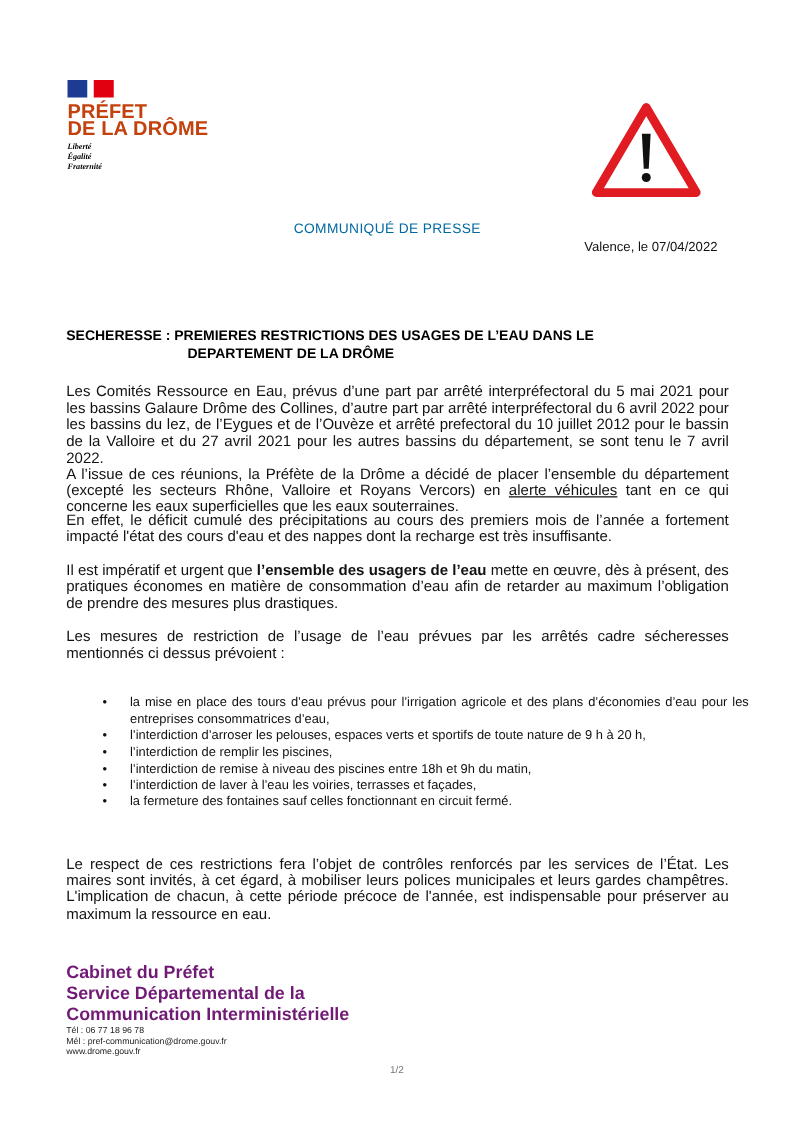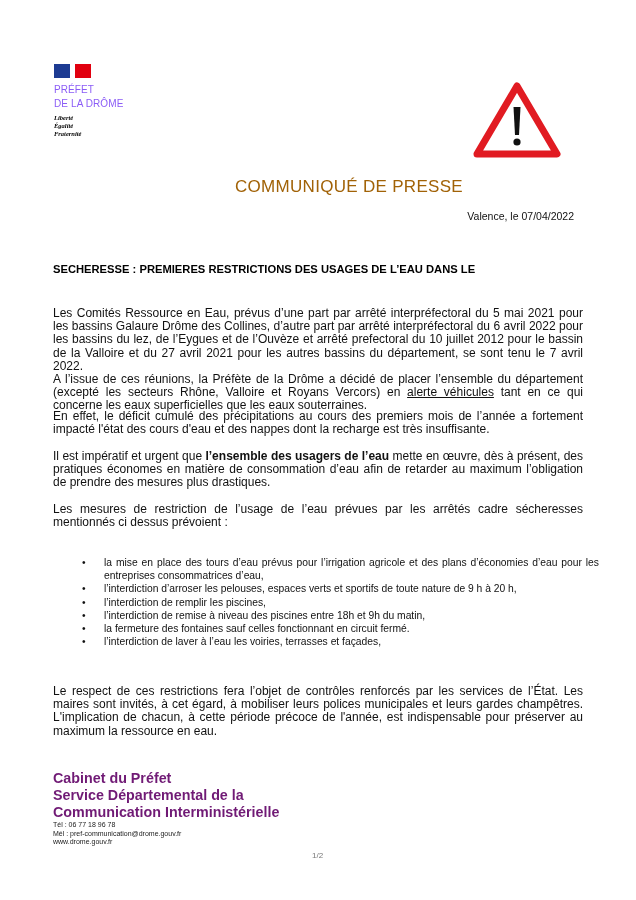"PRÉFET" .prefet-title { color: #8b5cf6 -> #c2410c; font-size: 10px -> 16px; font-weight: normal -> bold }
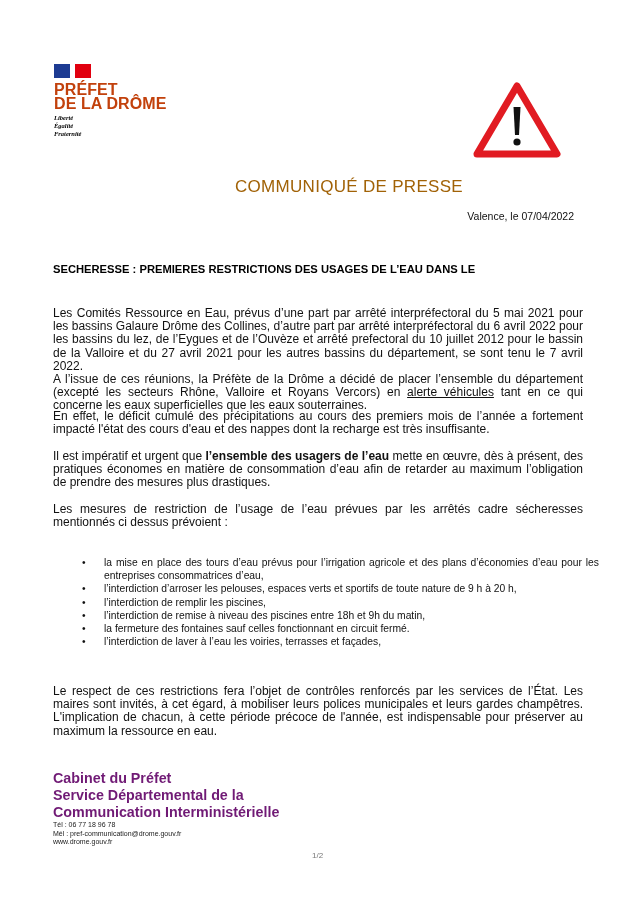"COMMUNIQUÉ DE PRESSE" .press { color: #a16207 -> #0369a1; font-size: 17px -> 11px }
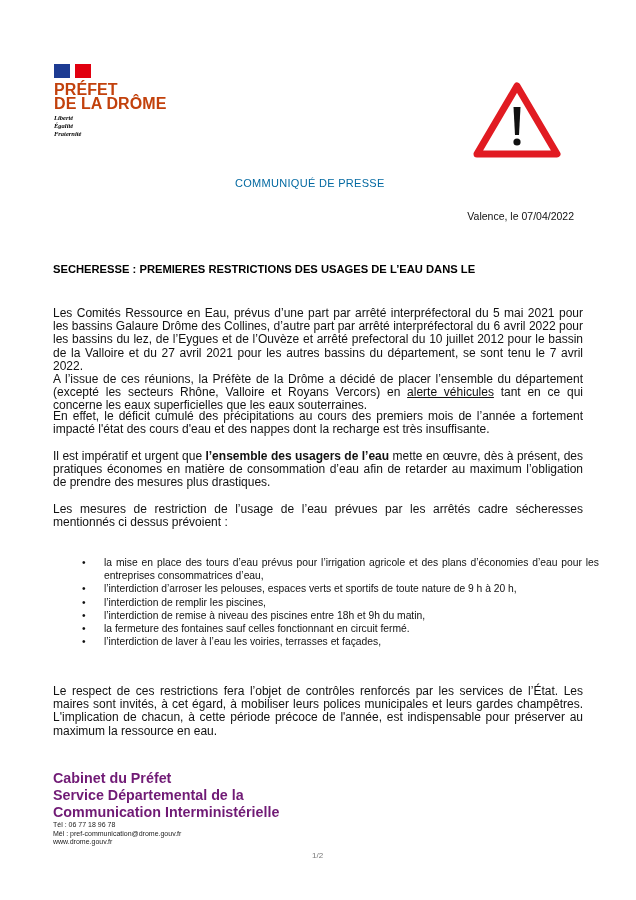"Valence, le 07/04/2022" .date { top: 210px -> 192px }
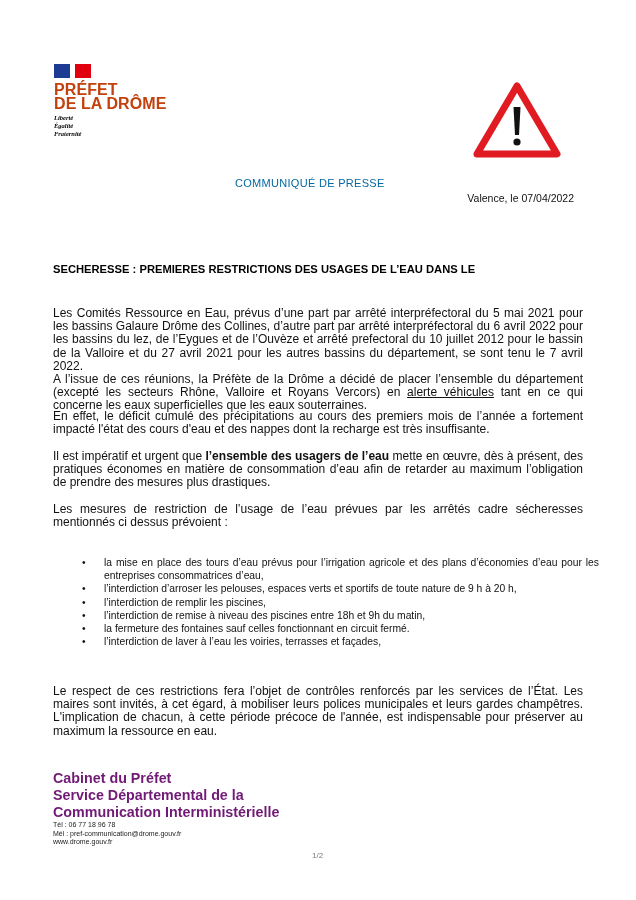"DEPARTEMENT DE LA DRÔME" div.l2 { html: none -> <div>DEPARTEMENT DE LA DRÔME</div> }
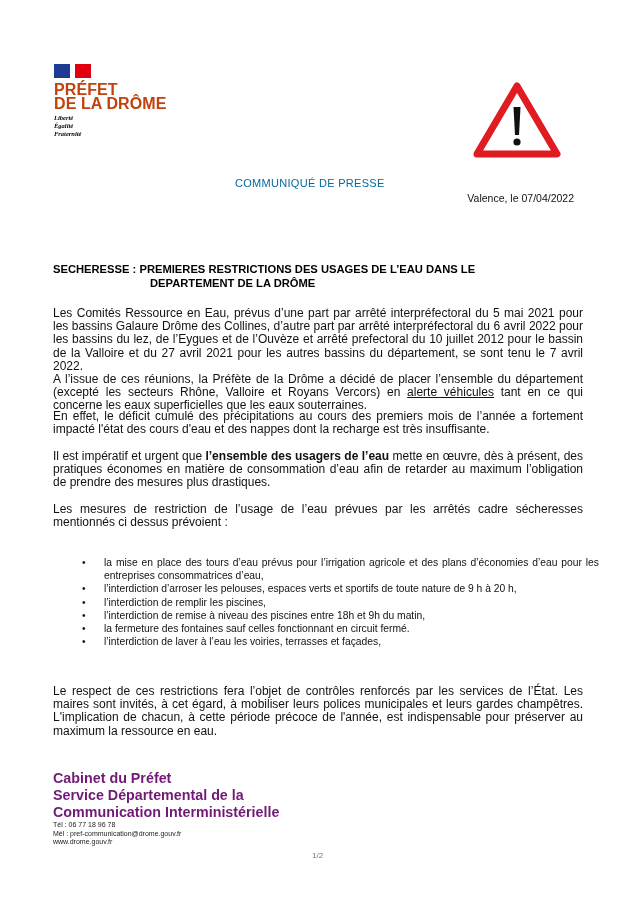"la fermeture des fontaines sauf" li { order: before "l’interdiction de laver à l’eau" -> after "l’interdiction de laver à l’eau" }
